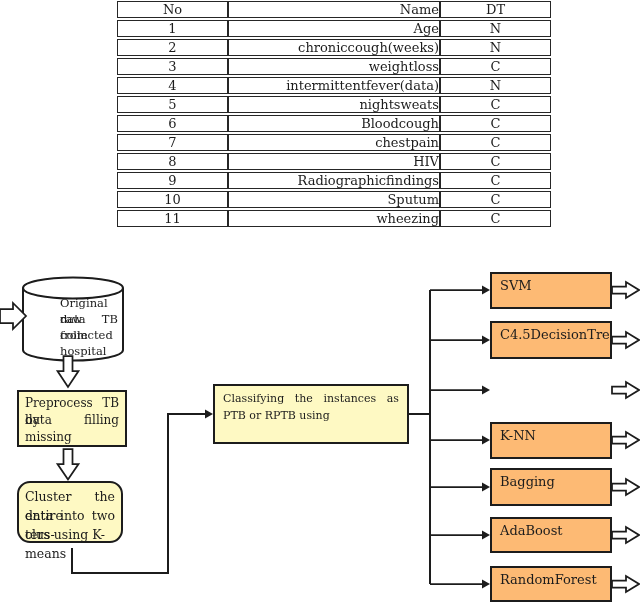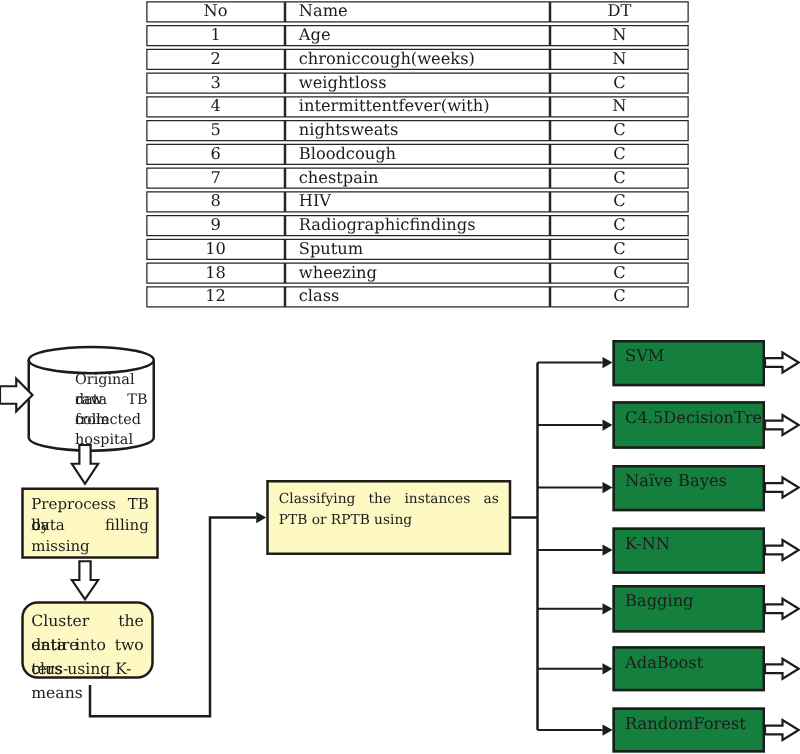"Name" .cell-name { text-align: left -> right }
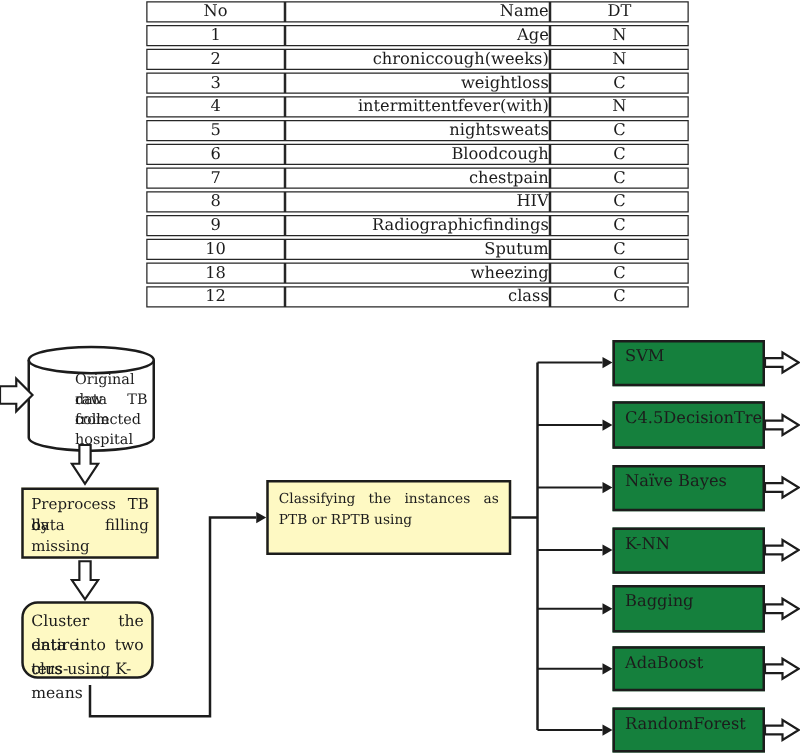"intermittentfever(with)" td.cell-name { text: with -> data }
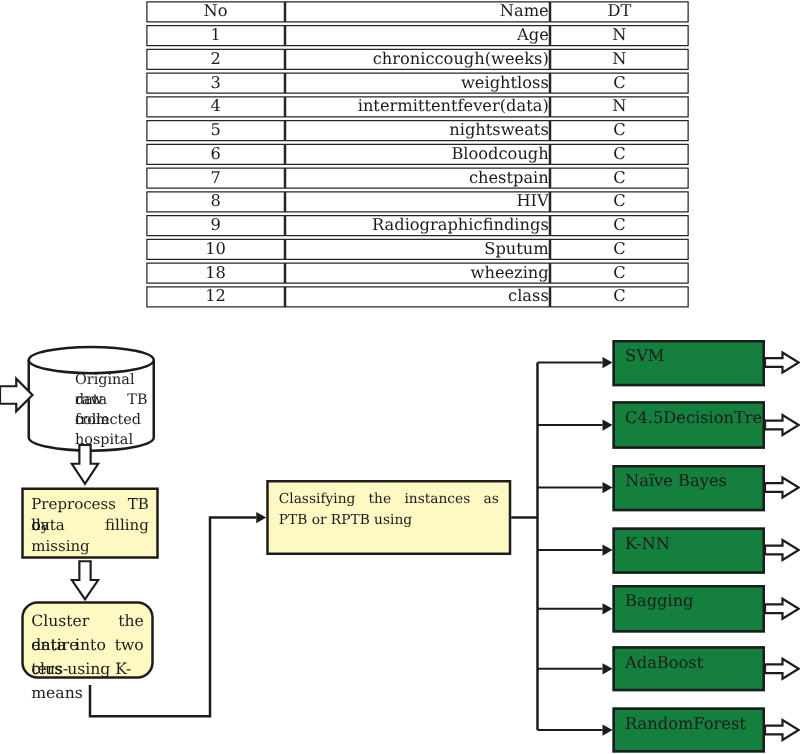"18" td.cell-center { text: 18 -> 11 }
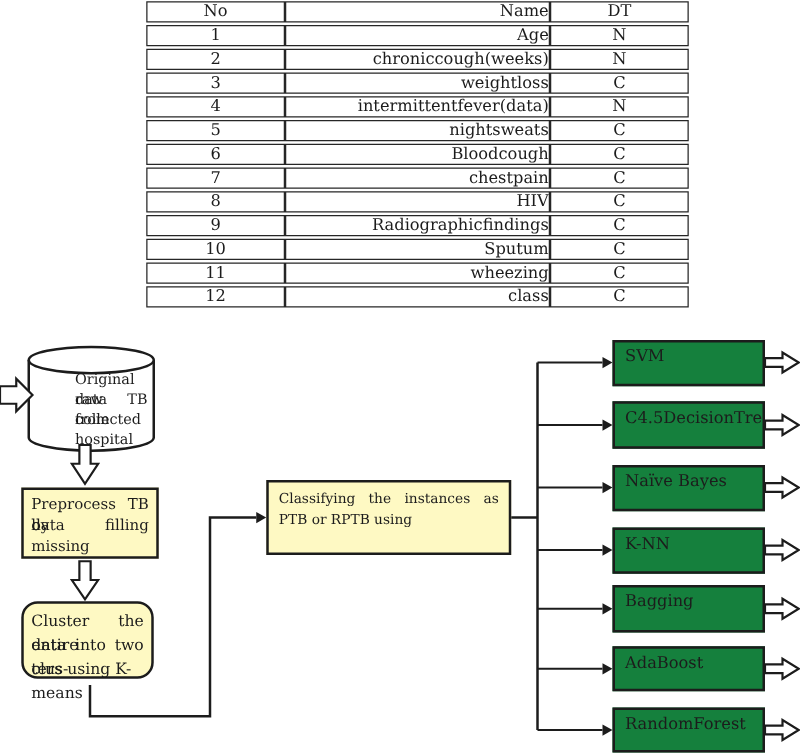"12" tr { html: <tr> <td>12</td> <td>class</td> <td>C</td> </tr> -> none }
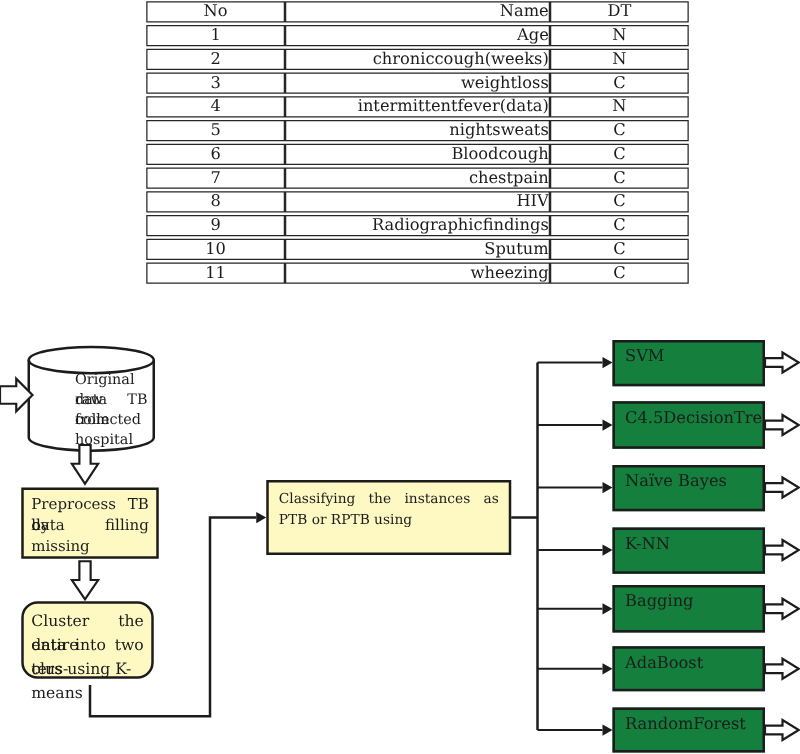"SVM" .cbox { background: #15803d -> #fdba74 }
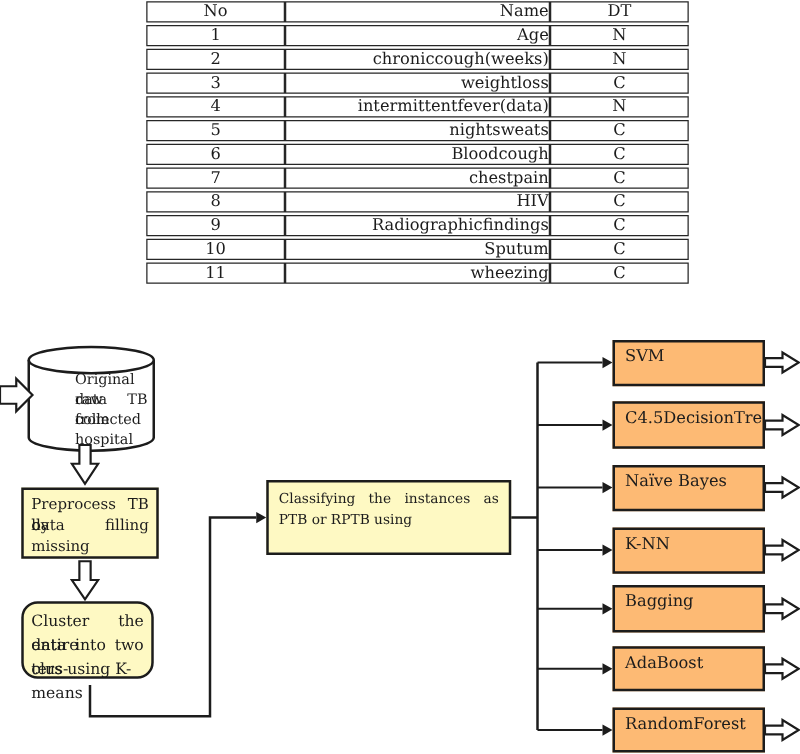"Naïve Bayes" div.cbox { html: <div> <span>Naïve Bayes</span> </div> -> none }
